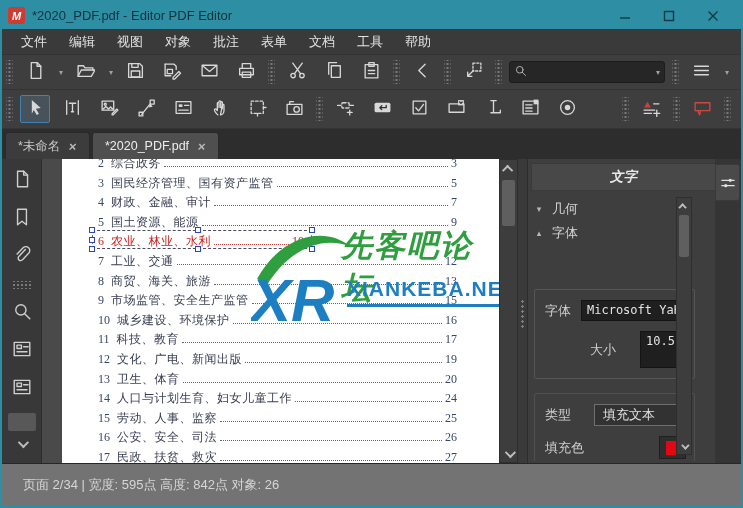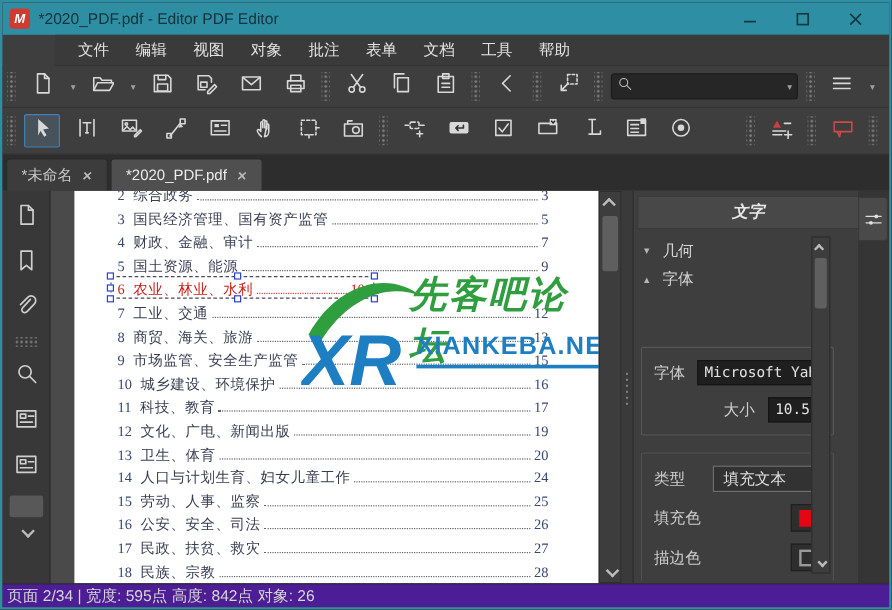"文件" .menubar { margin-left: 44px -> none }
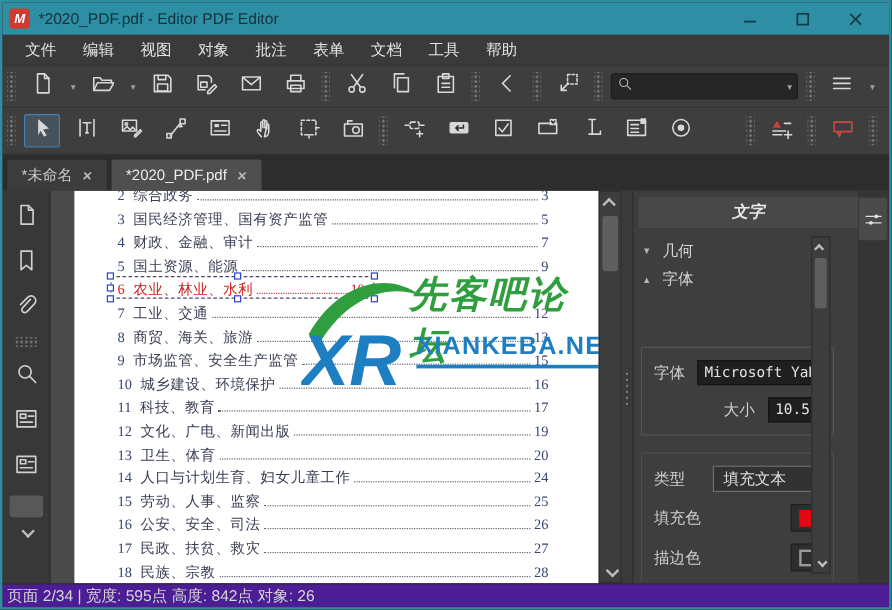"10.5" .size-field { height: 21px -> 37px; margin-left: 11px -> 24px }
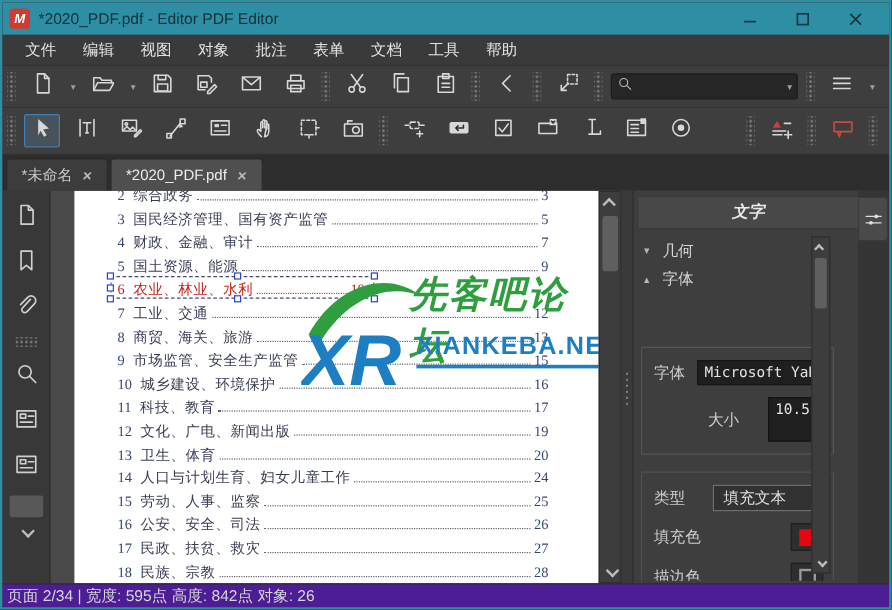"页面 2/34 | 宽度: 595点" .statusbar { background: #4c1d95 -> #737373; height: 20px -> 43px; padding-left: 4px -> 21px }
